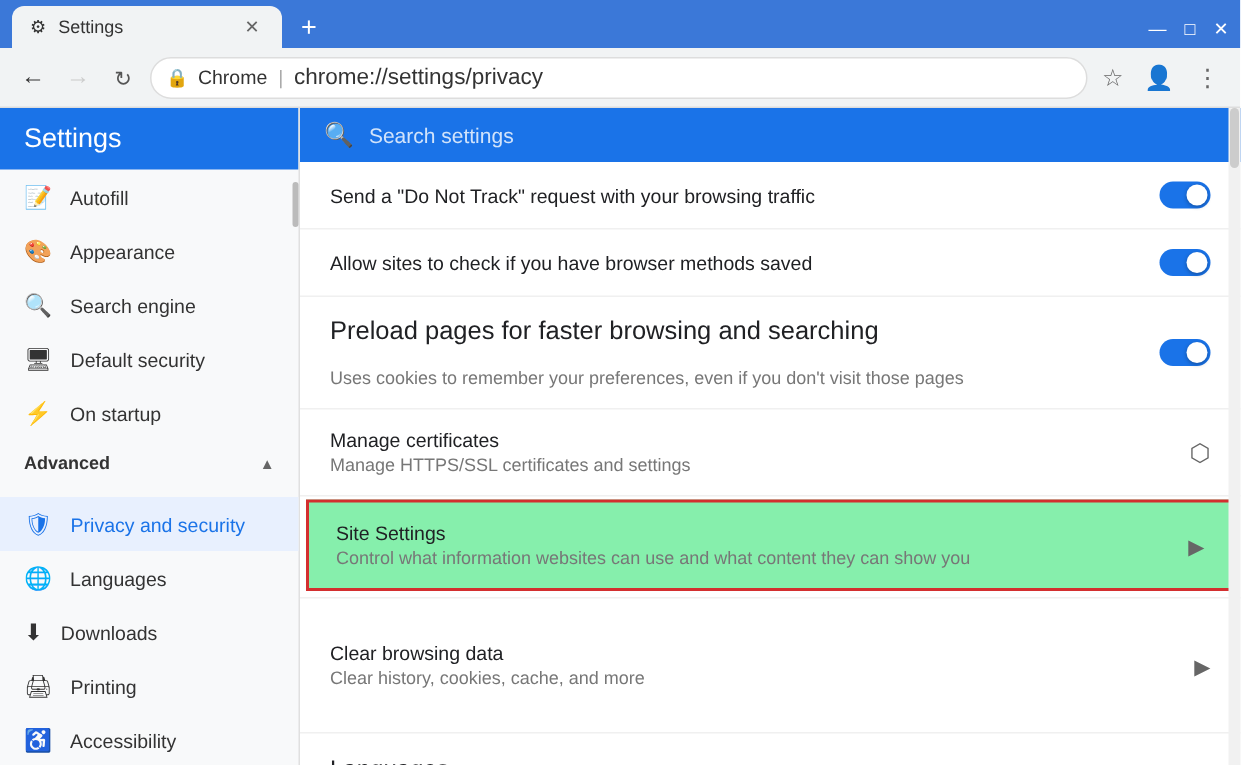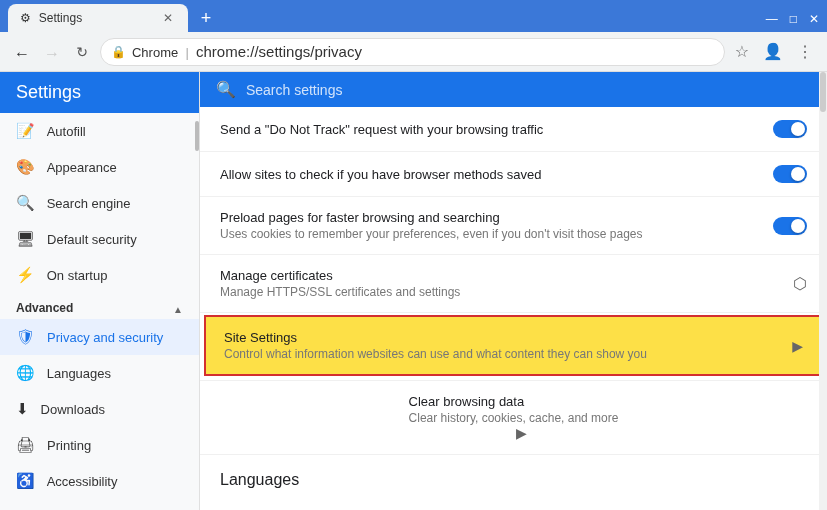"Preload pages for faster browsing" div { font-size: 13px -> 17px; margin-bottom: 2px -> 14px }
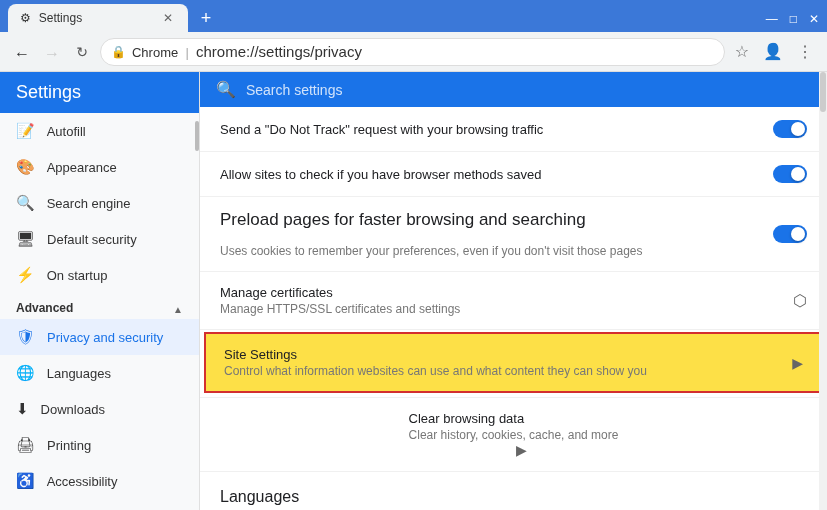"Advanced" div { padding: 8px 16px 4px -> 8px 16px 16px }
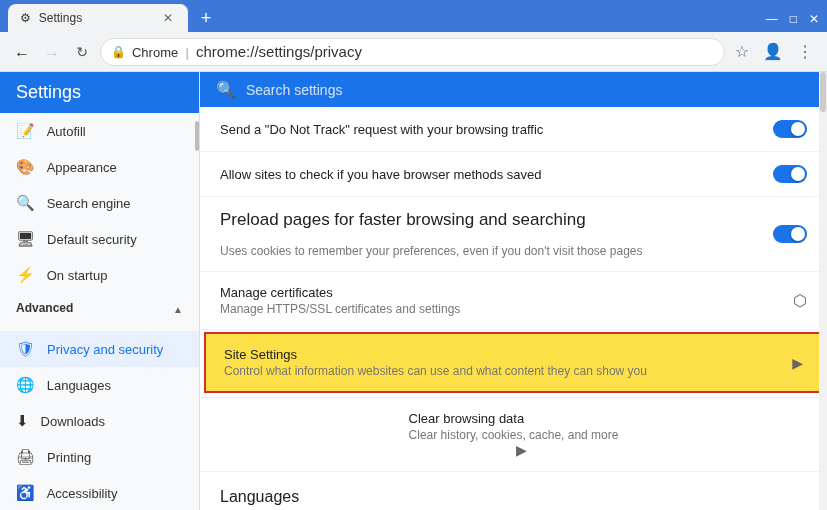"Site Settings" div { background: #fde047 -> #86efac }
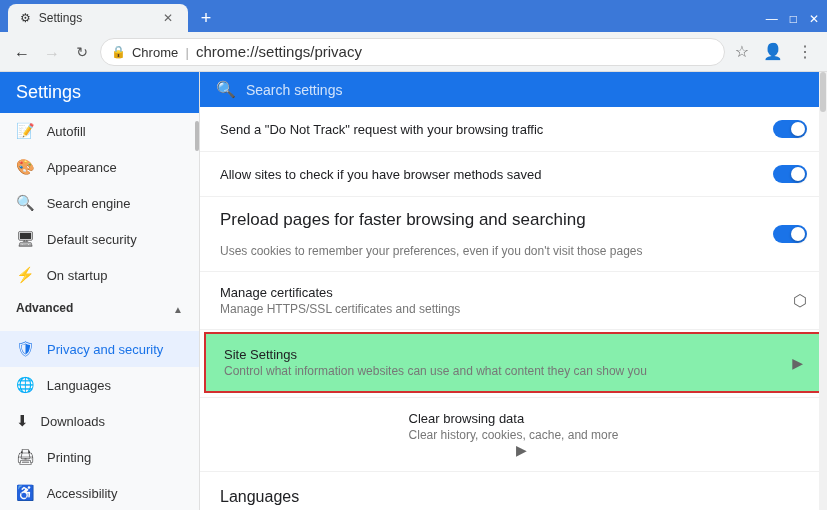"Clear browsing data" div { flex-direction: column -> none; padding: 13px 20px -> 29px 20px }
